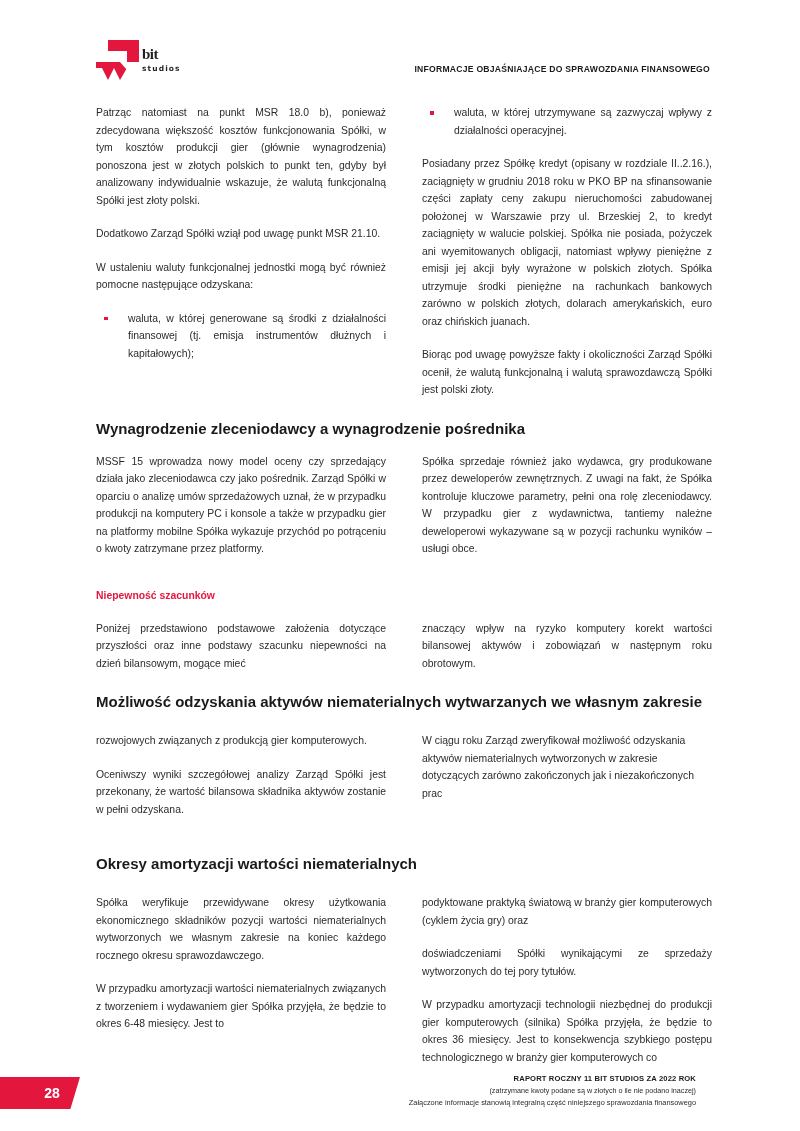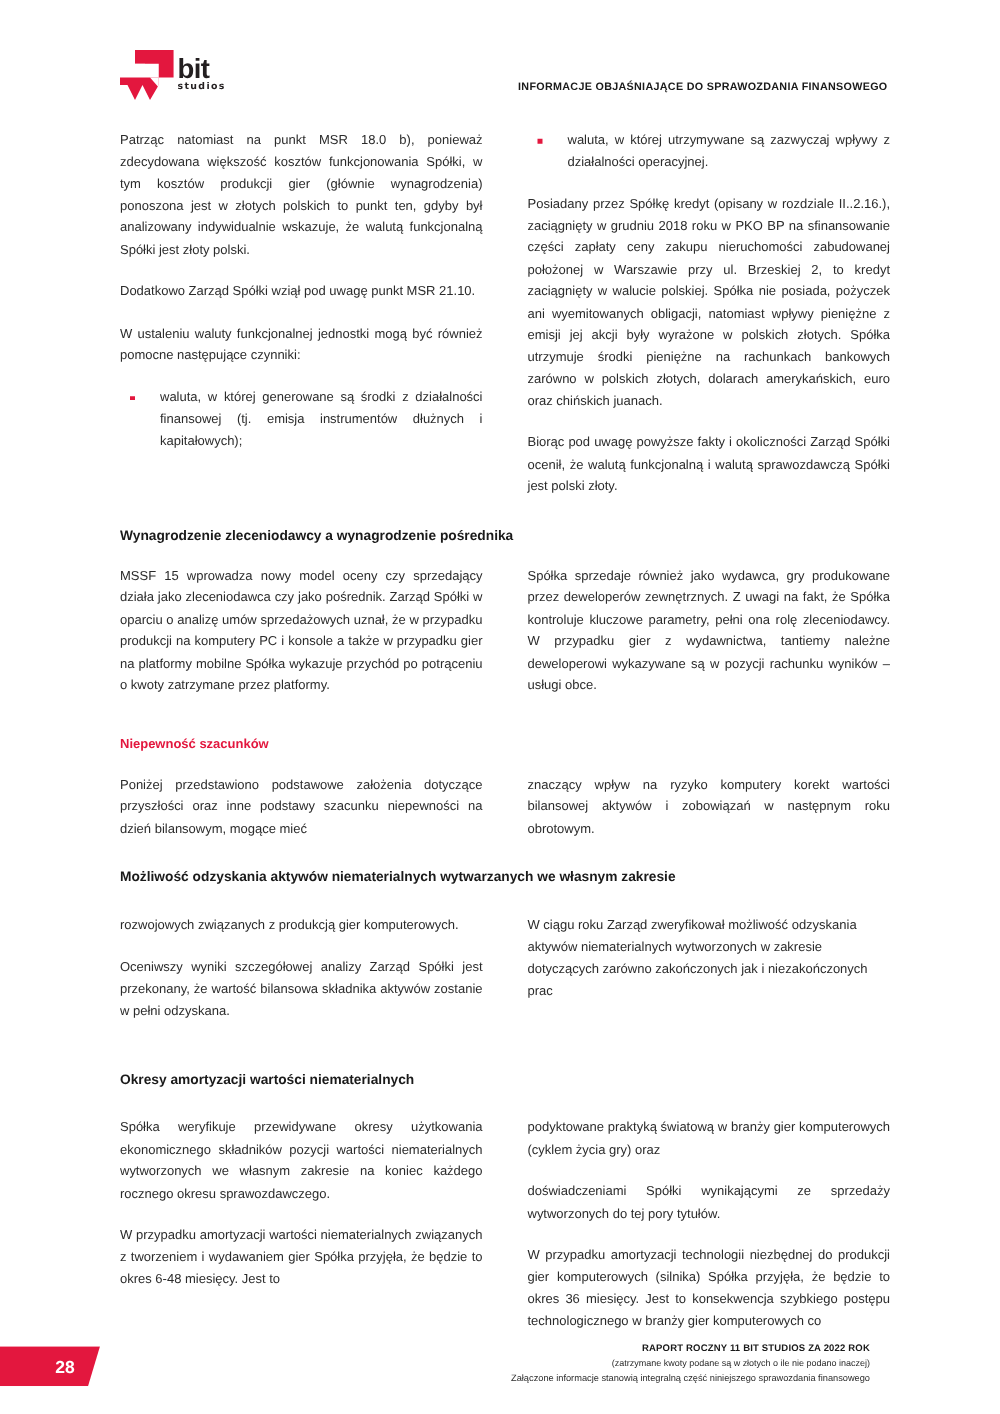"bit" .logo-bit { font-family: Liberation Sans, sans-serif -> Liberation Serif, serif; font-size: 22px -> 15px }
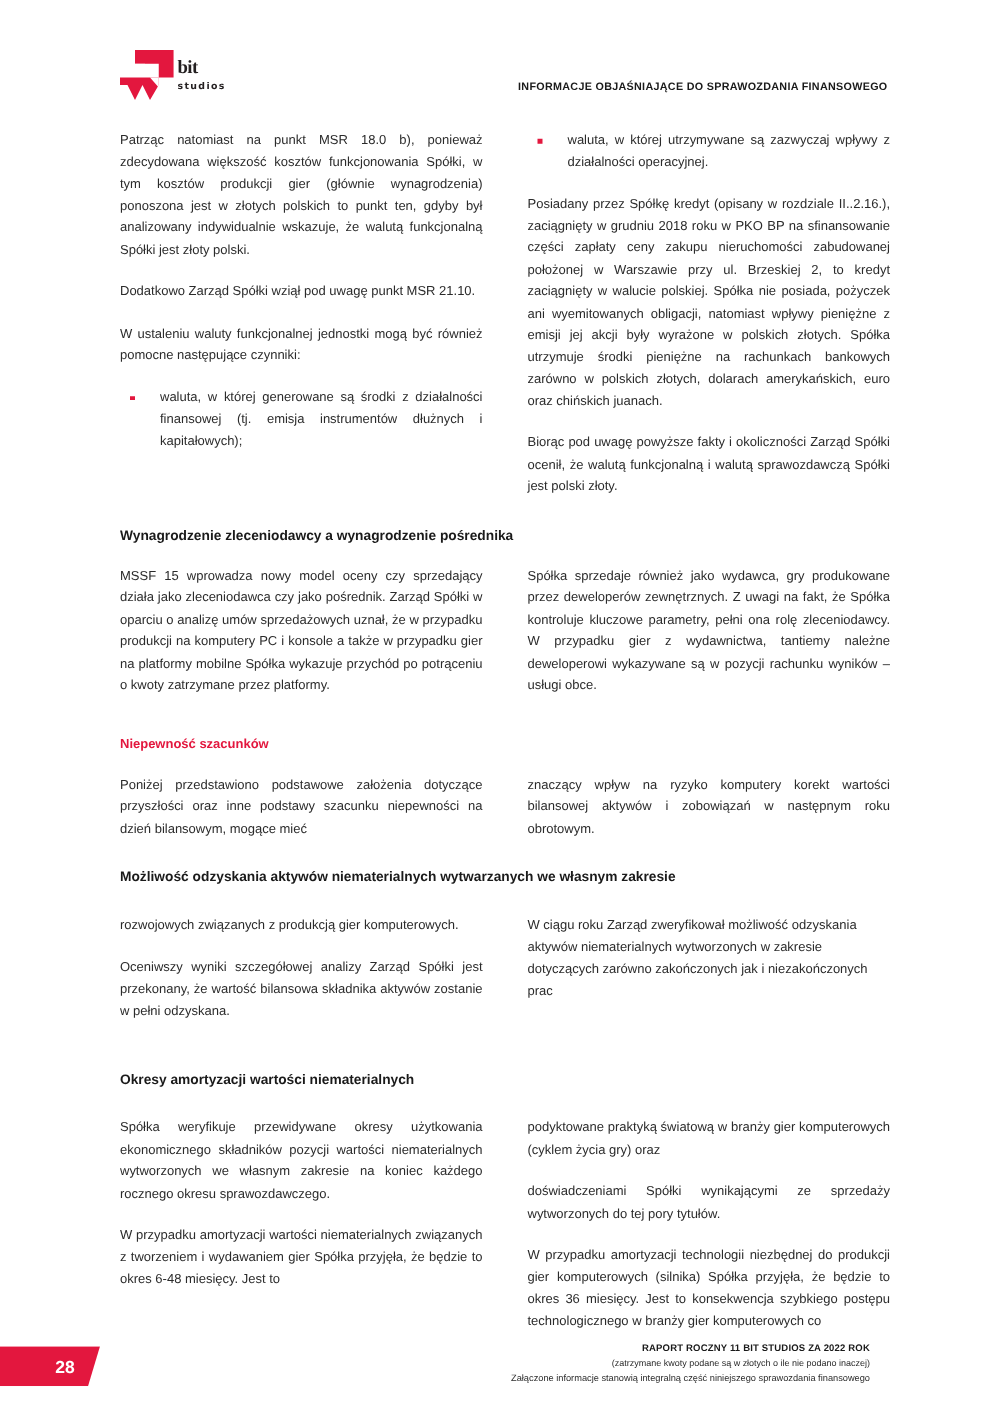"W ustaleniu waluty funkcjonalnej" p.body { text: czynniki -> odzyskana }
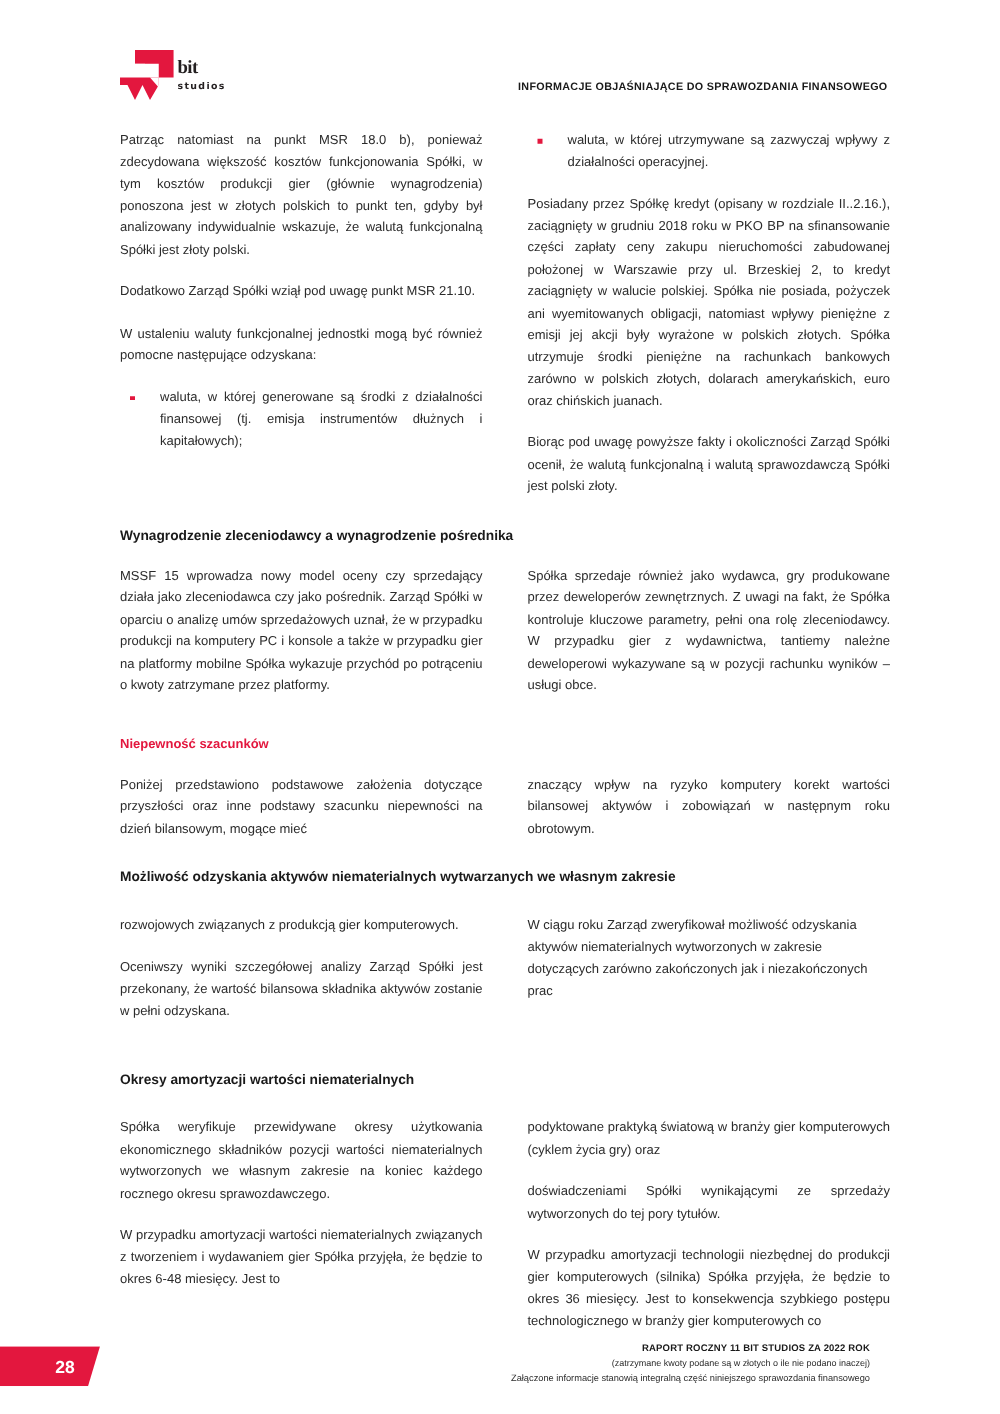"Wynagrodzenie zleceniodawcy a" h3.sec { font-size: 11px -> 15px }
